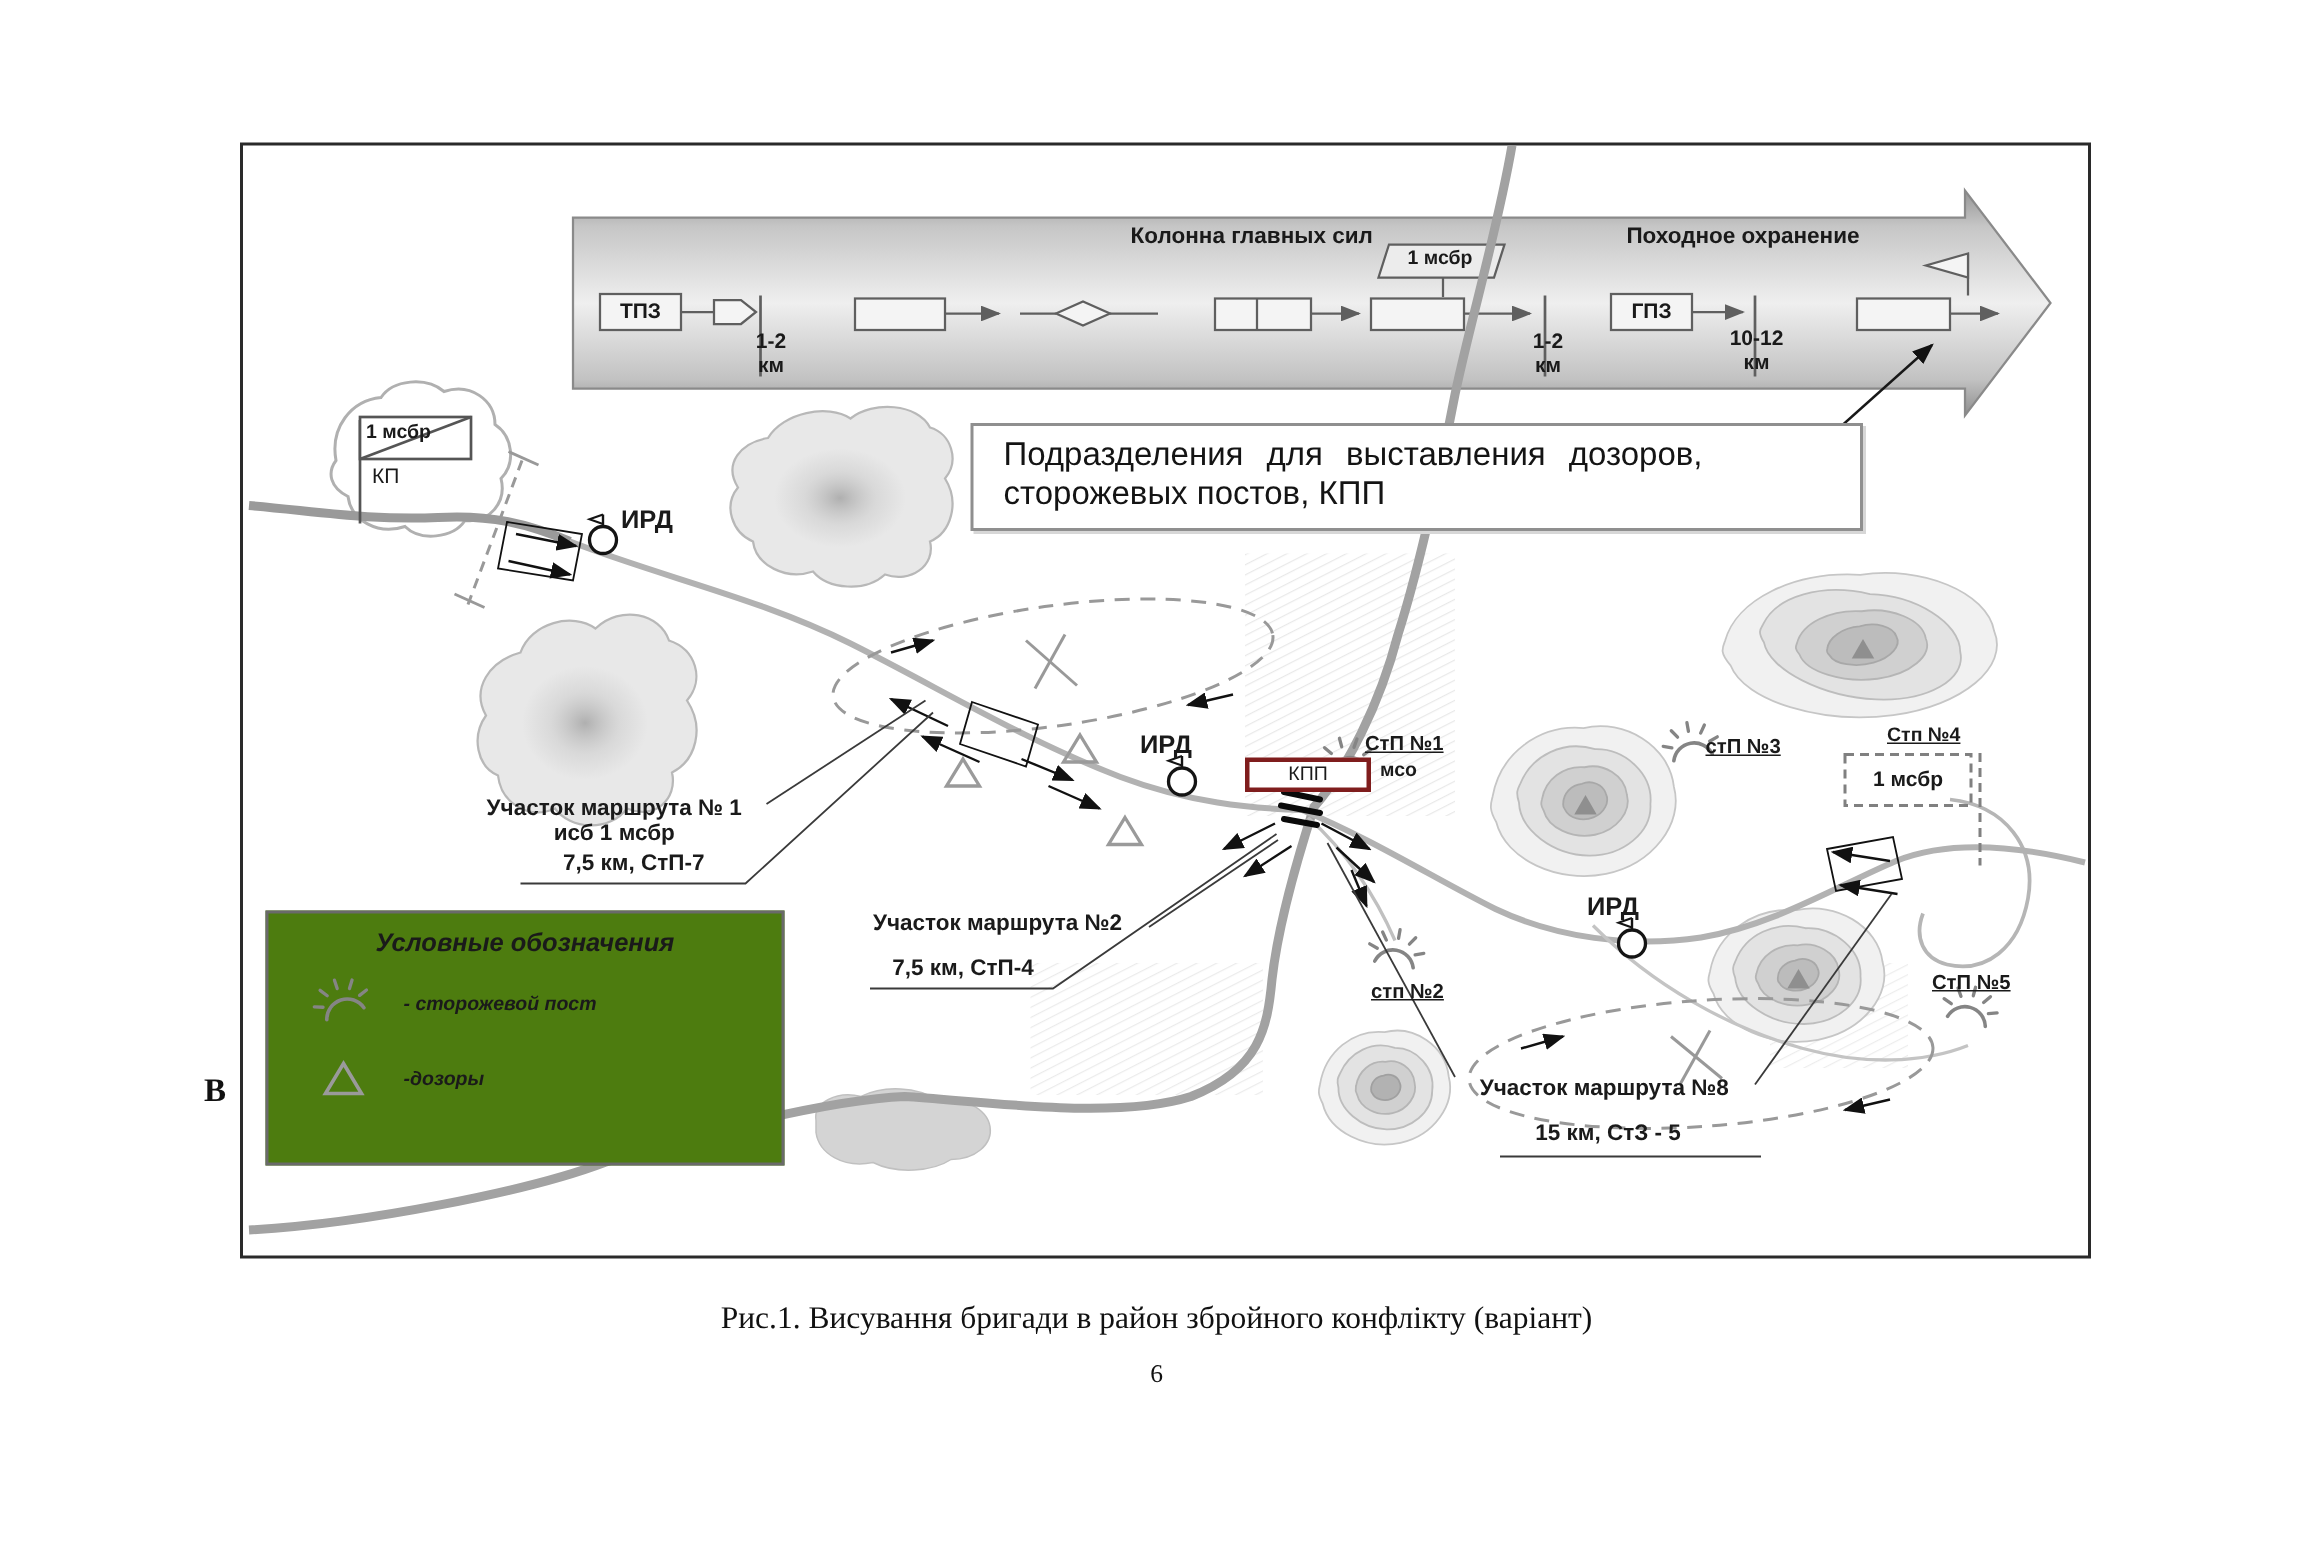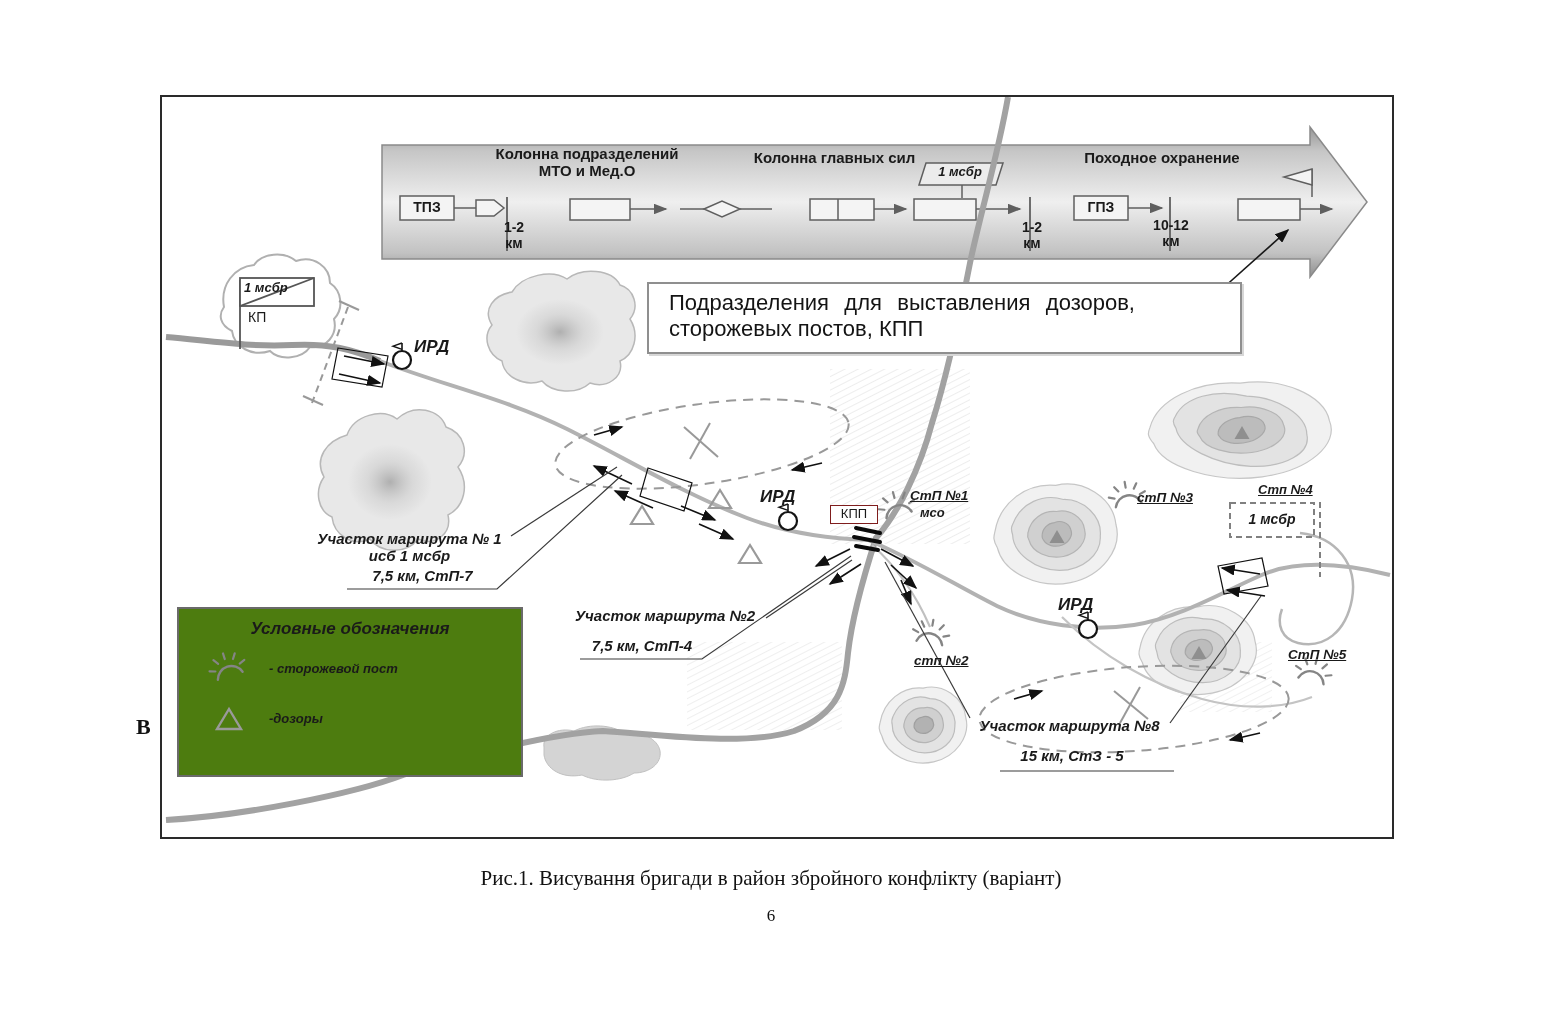"Колонна подразделений" div.t { html: <div>Колонна подразделений МТО и Мед.О</div> -> none }
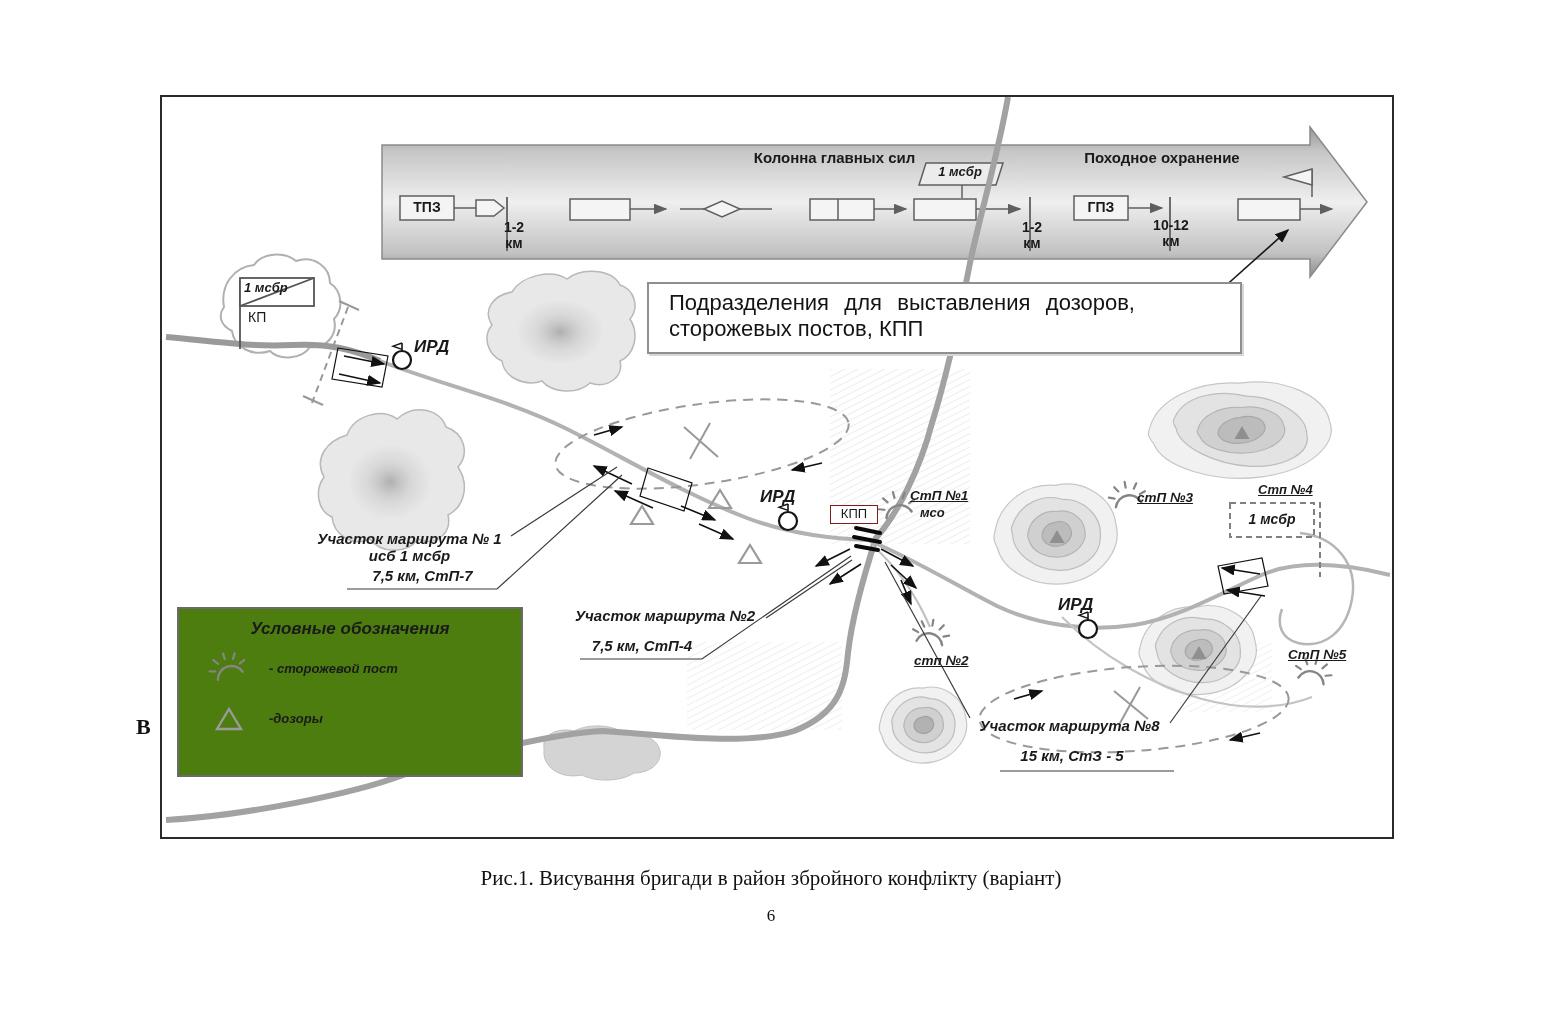"1 мсбр" .i { font-style: italic -> none }
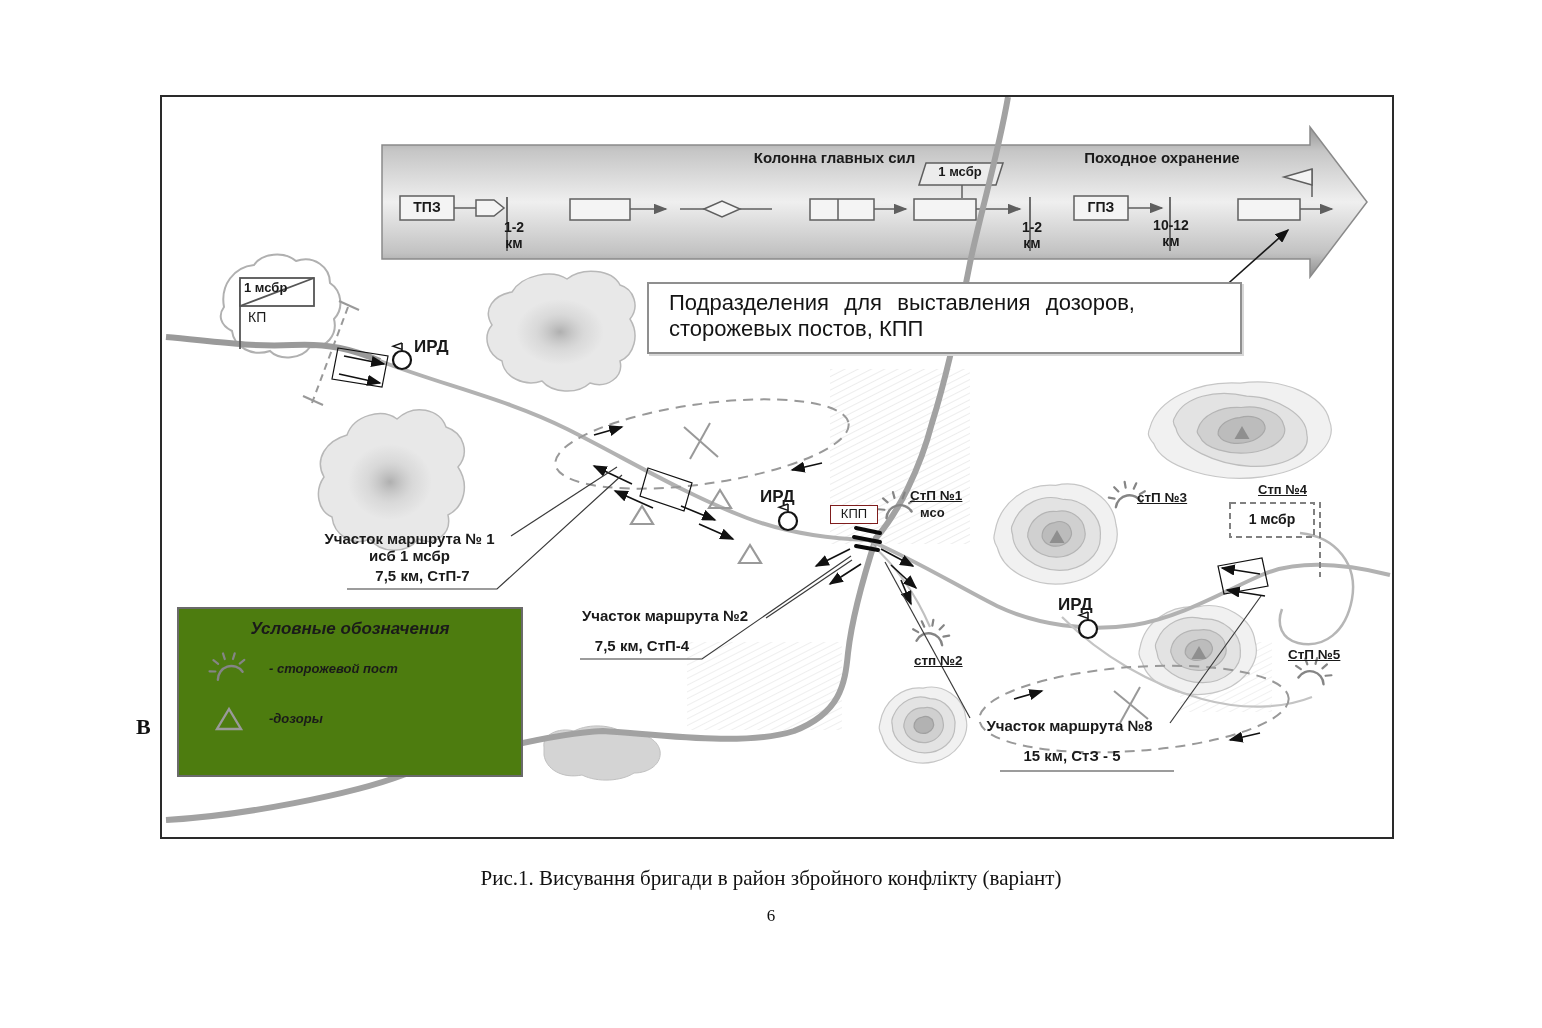"КПП" div.t { border: 1px solid #7f1d1d -> 3px solid #7f1d1d; padding: 1px 0 -> 1px 16px }
